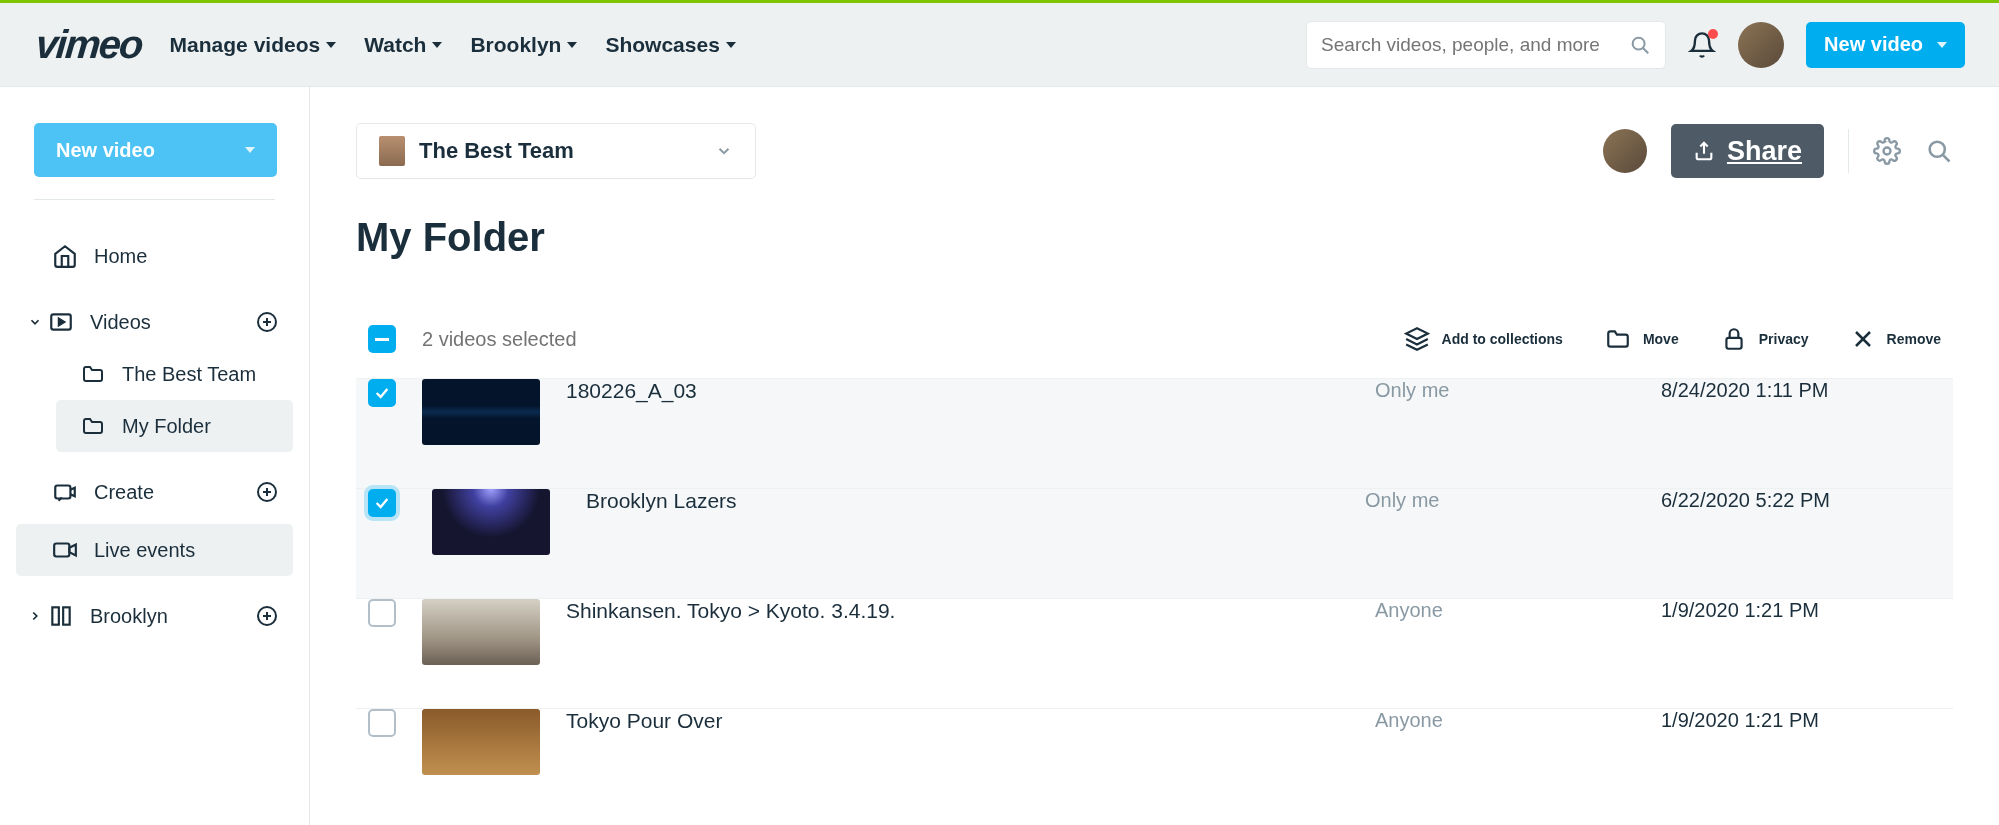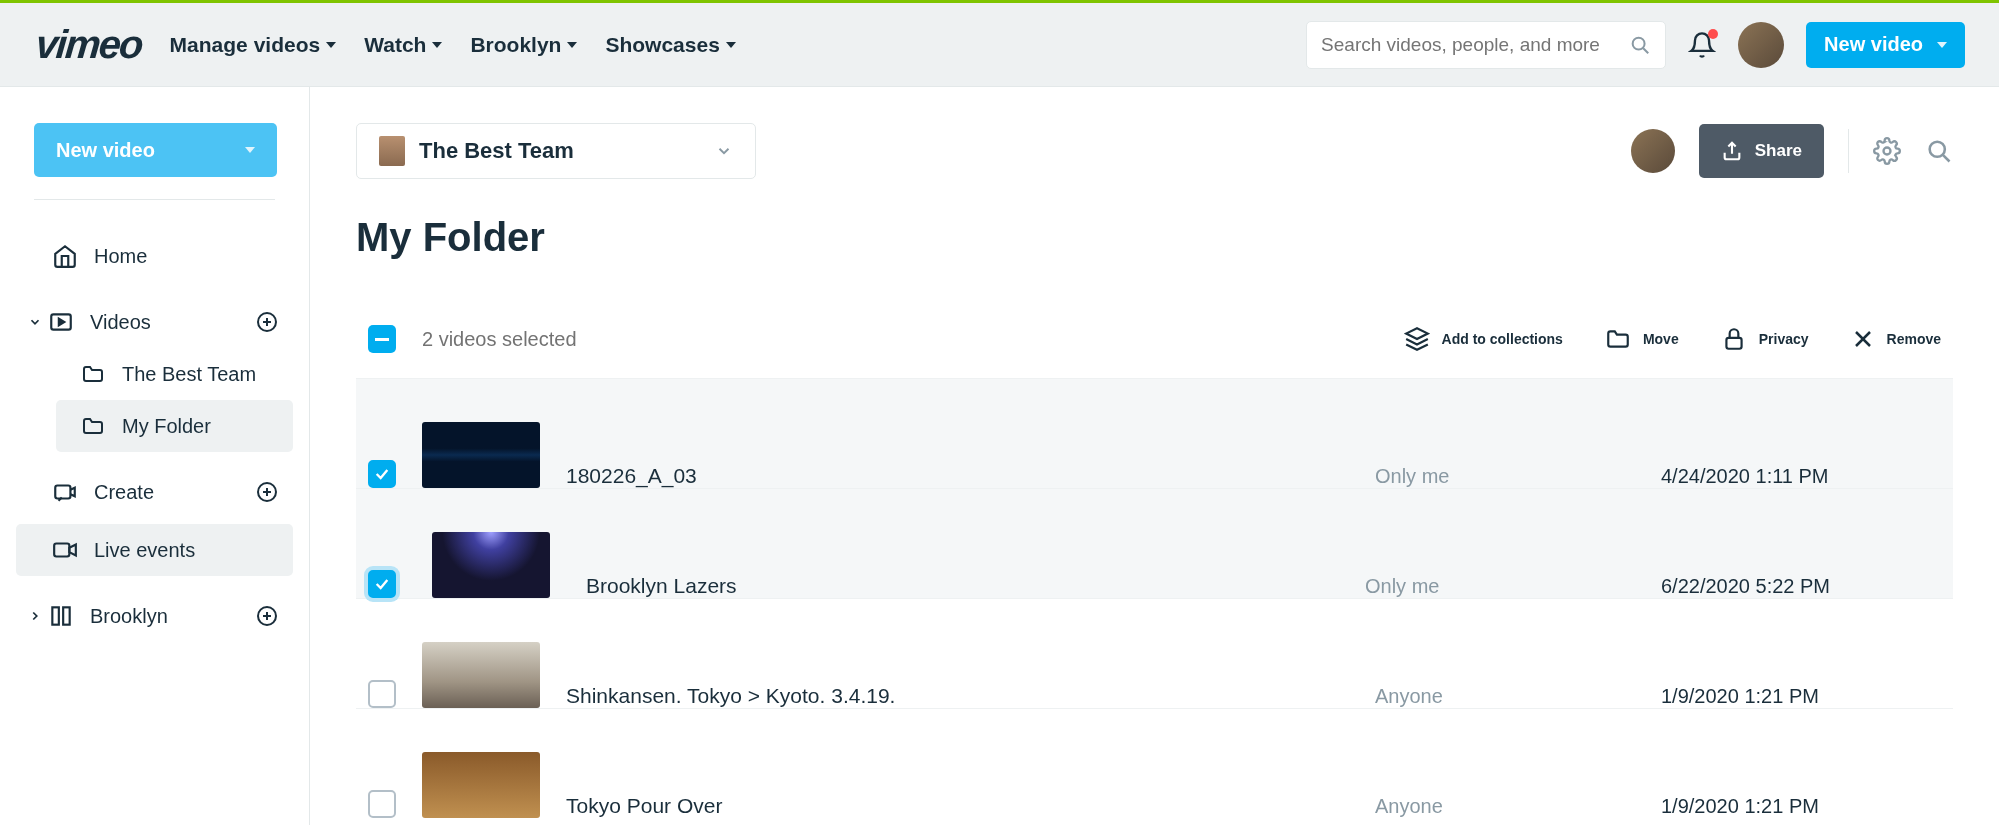"Share" .share-btn { font-size: 17px -> 27px; text-decoration: none -> underline }
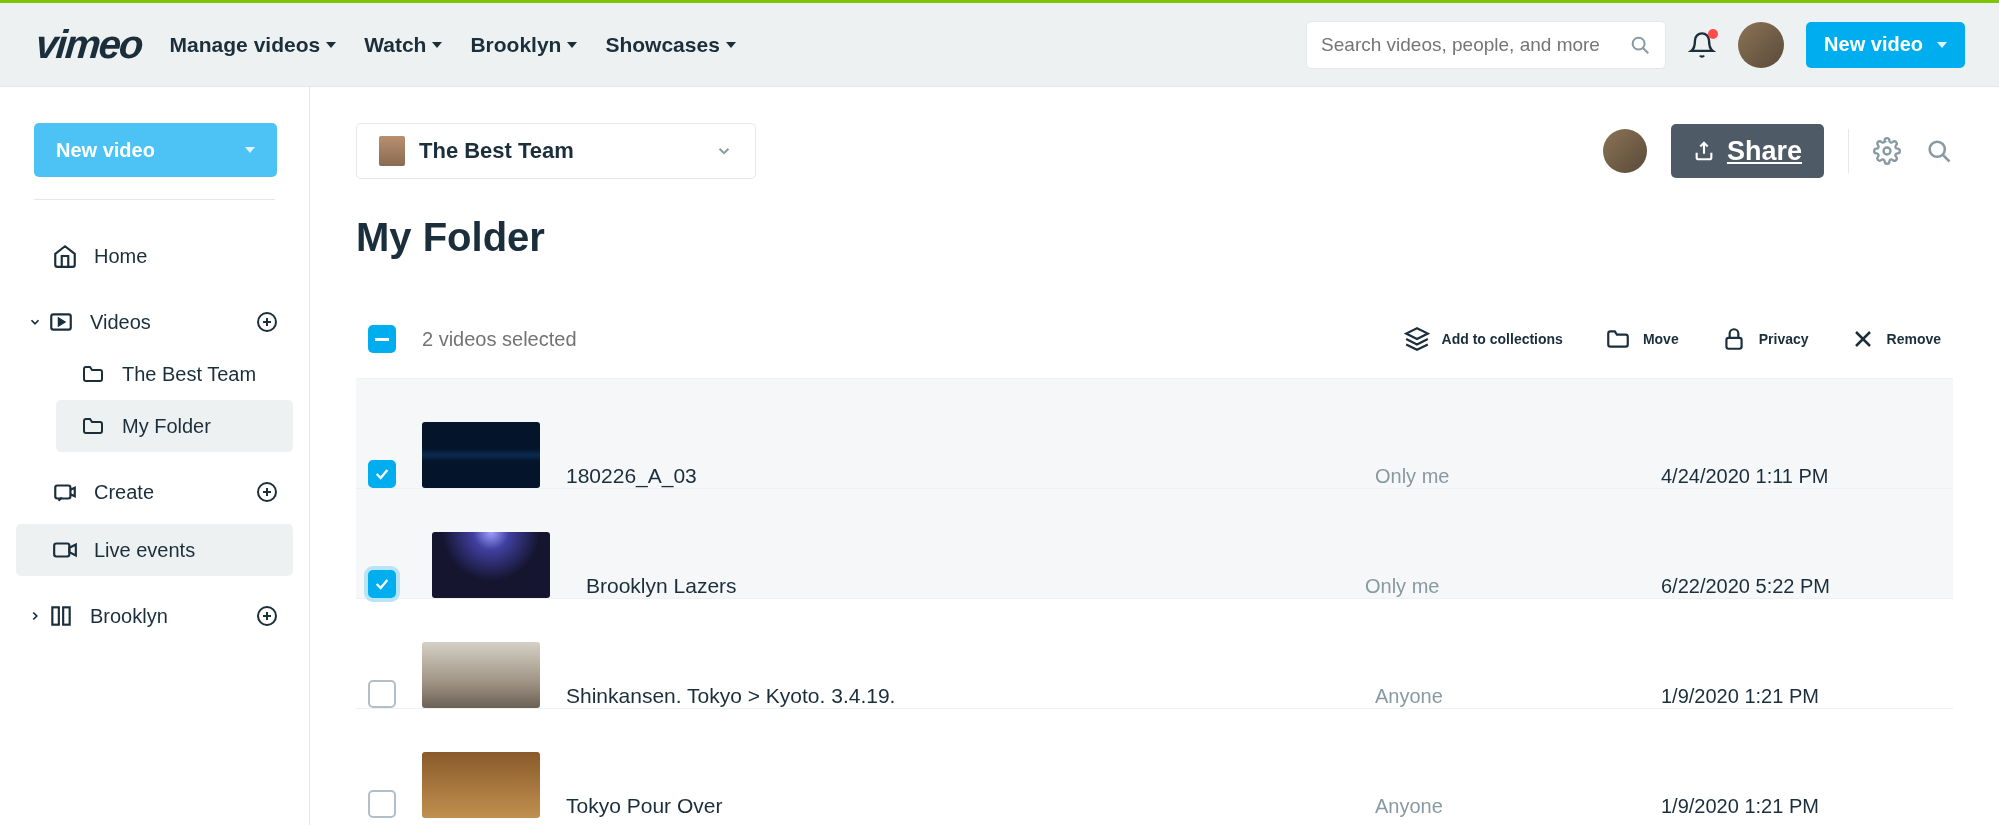"180226_A_03" .video-row { align-items: flex-end -> flex-start }
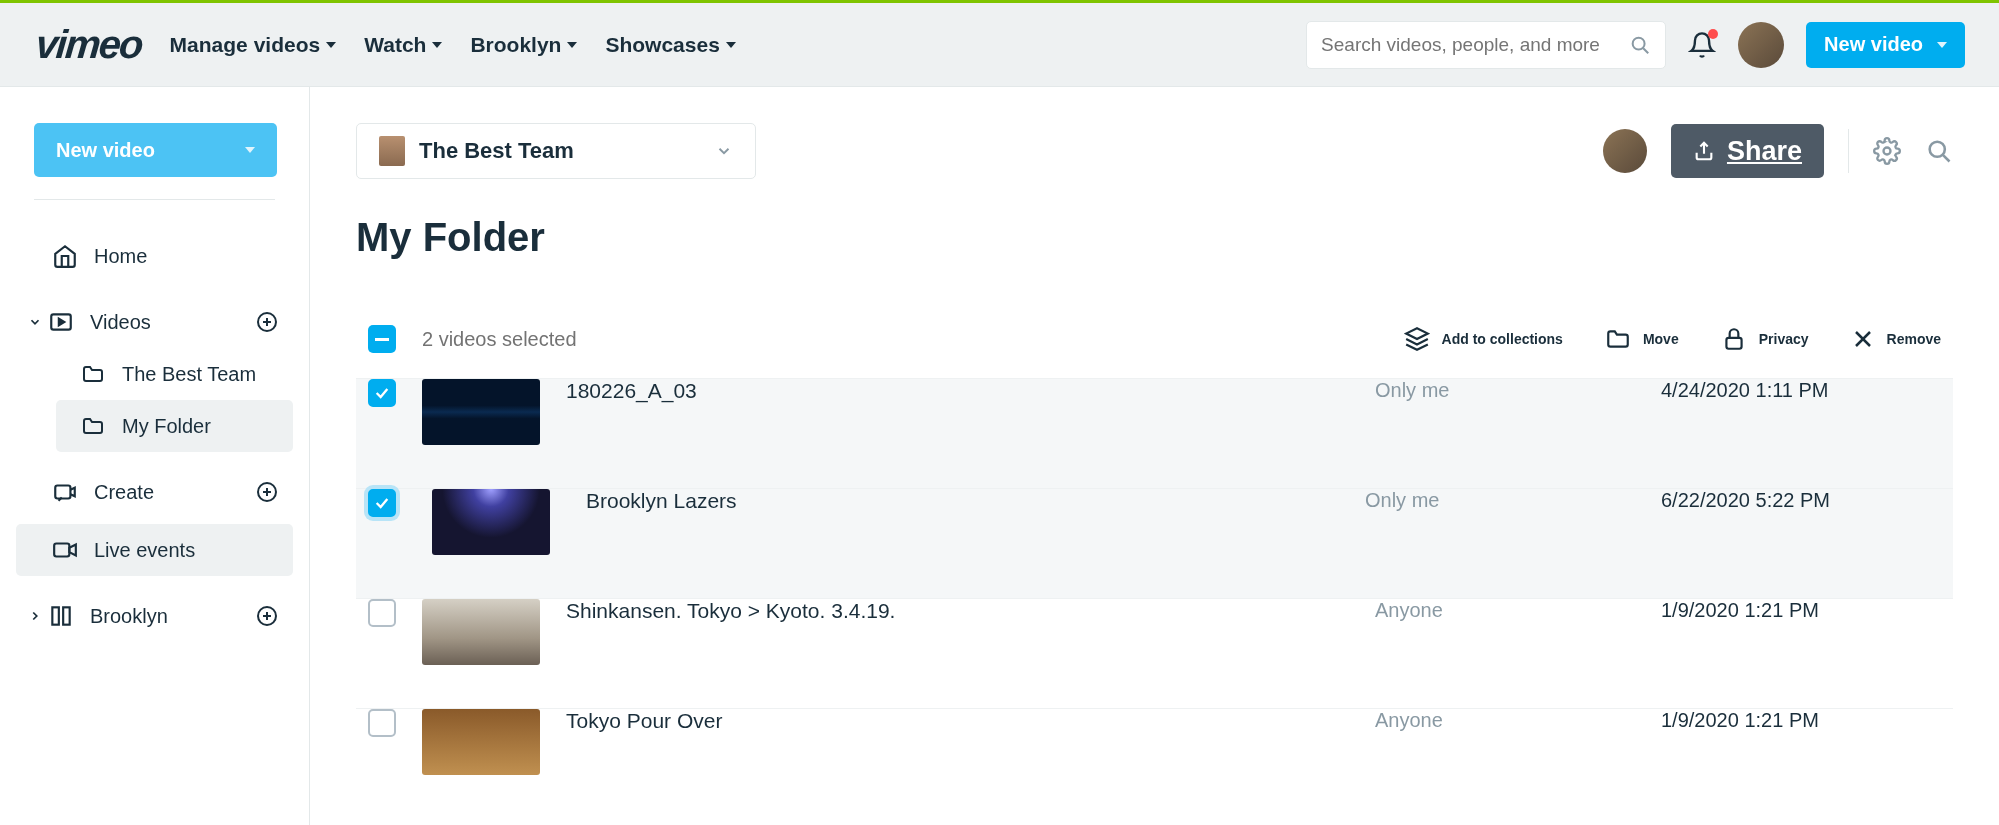"4/24/2020 1:11 PM" div.row-date { text: 4/24/2020 -> 8/24/2020 }
